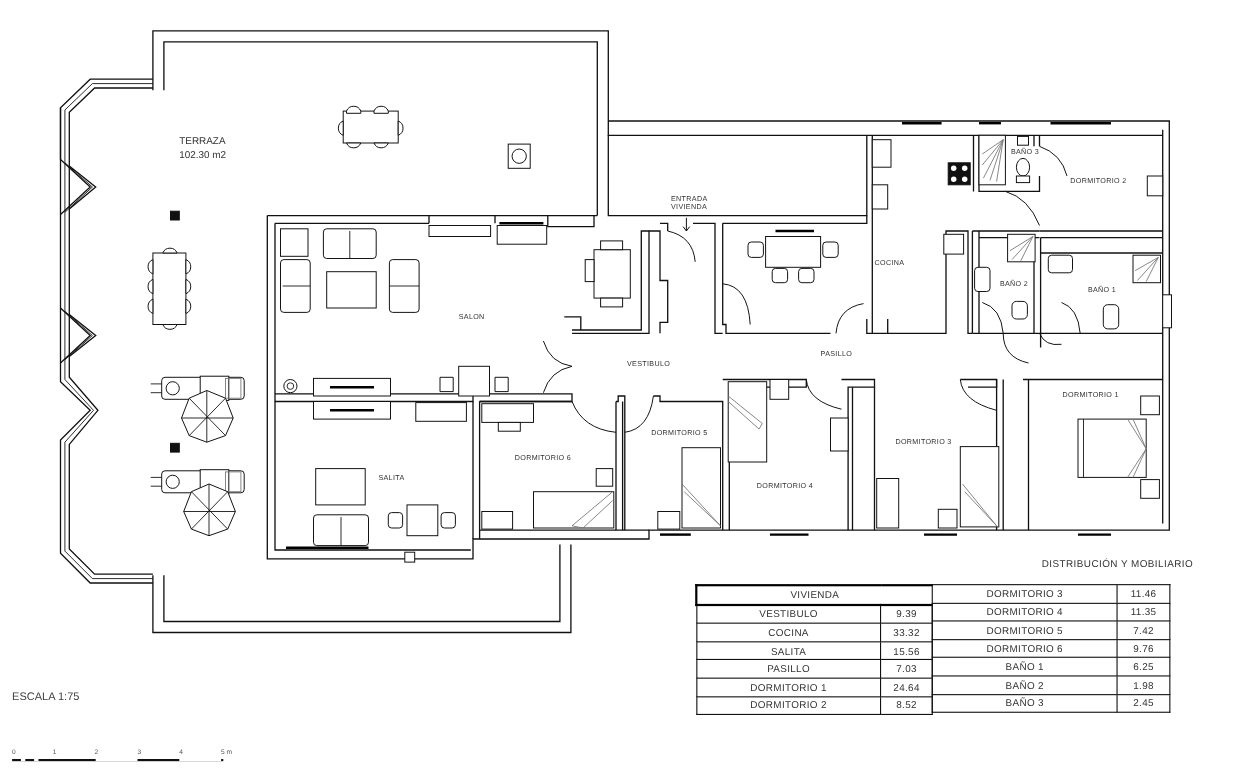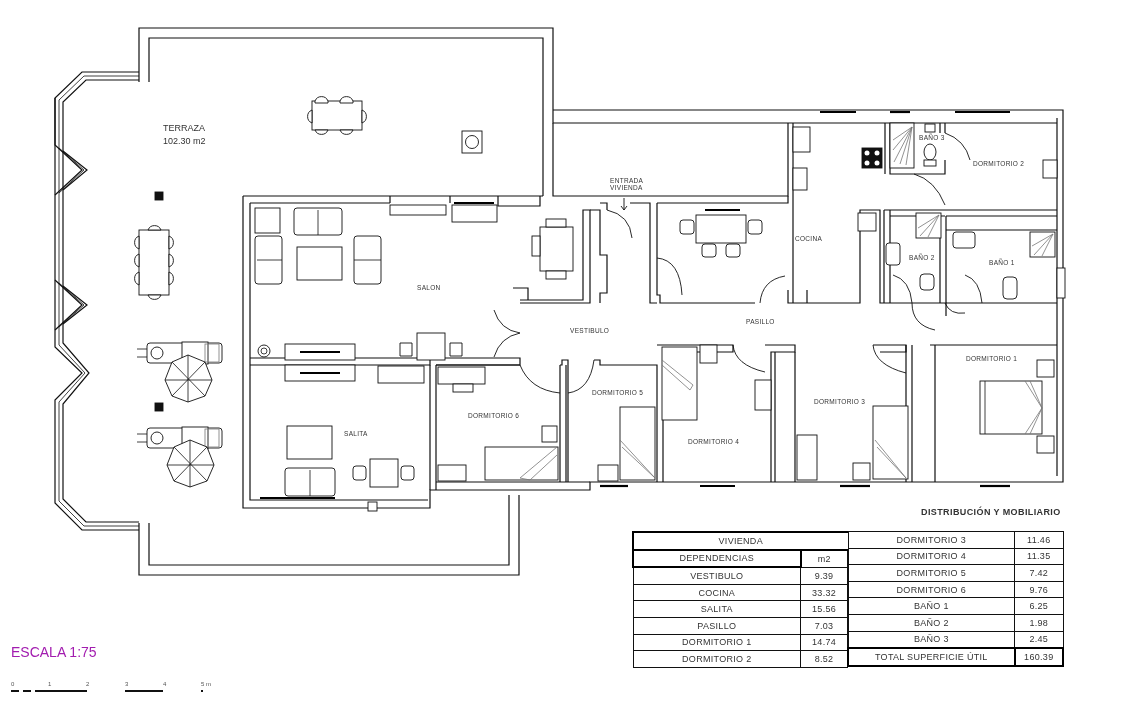"DISTRIBUCIÓN Y MOBILIARIO" .title { font-weight: bold -> none; left: 921px -> 947px }
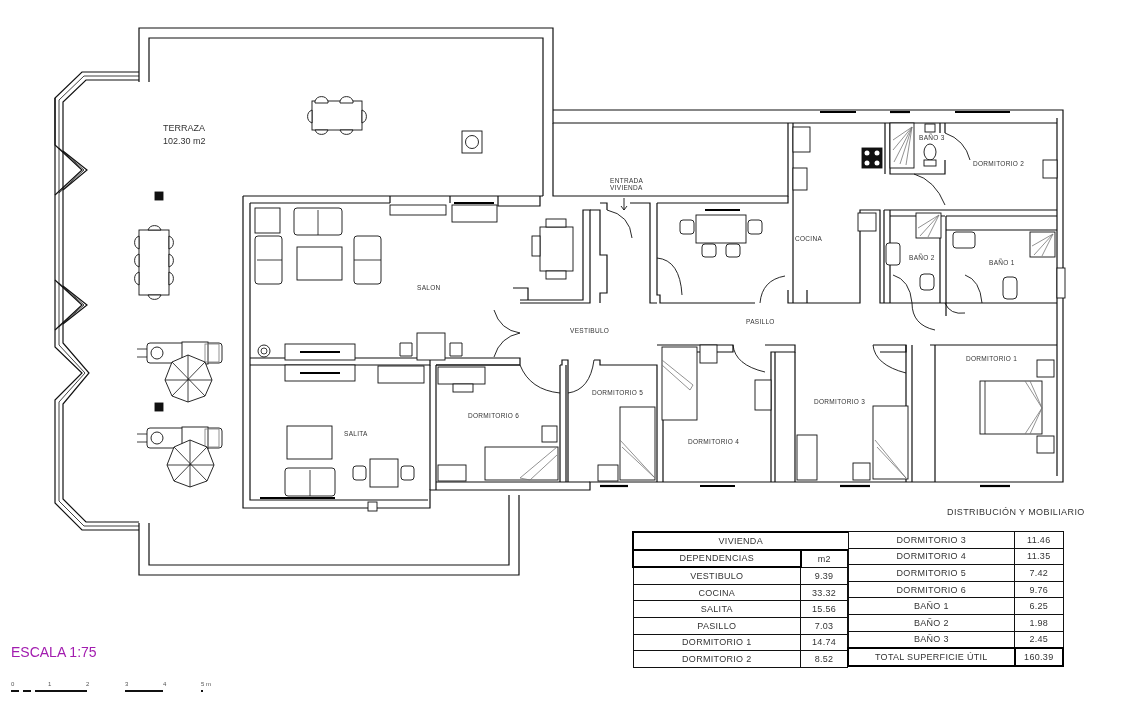"DEPENDENCIAS" tr { html: <tr> <td>DEPENDENCIAS</td> <td>m2</td> </tr> -> none }
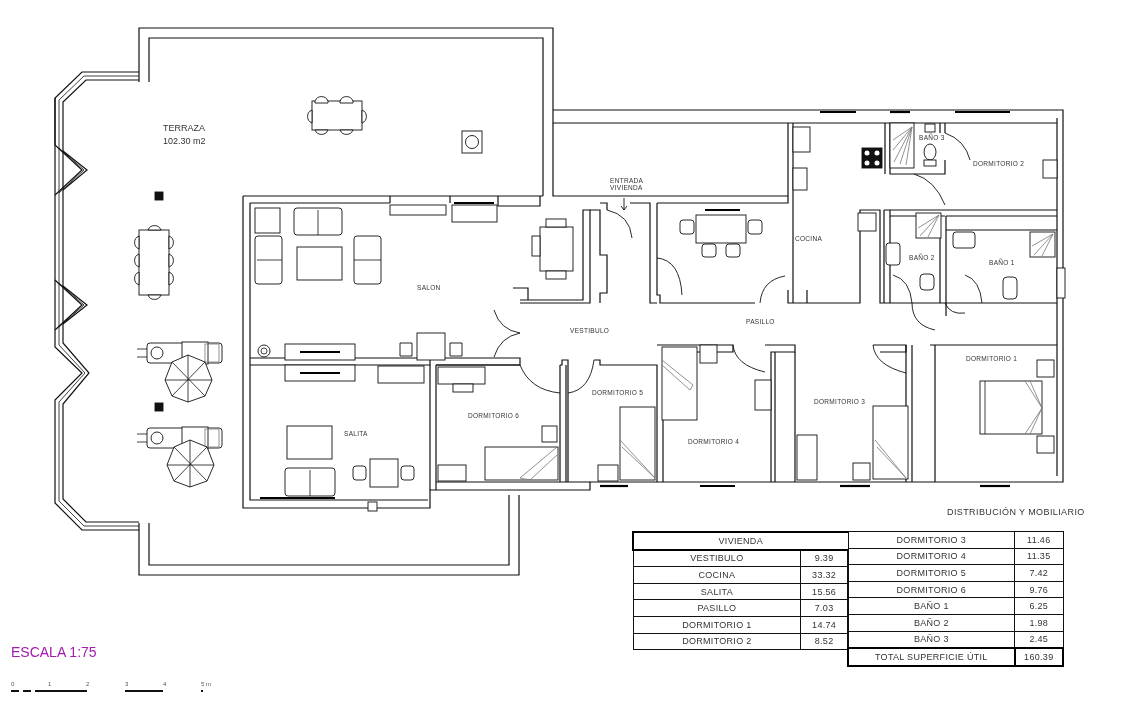"14.74" td.v { text: 14.74 -> 24.64 }
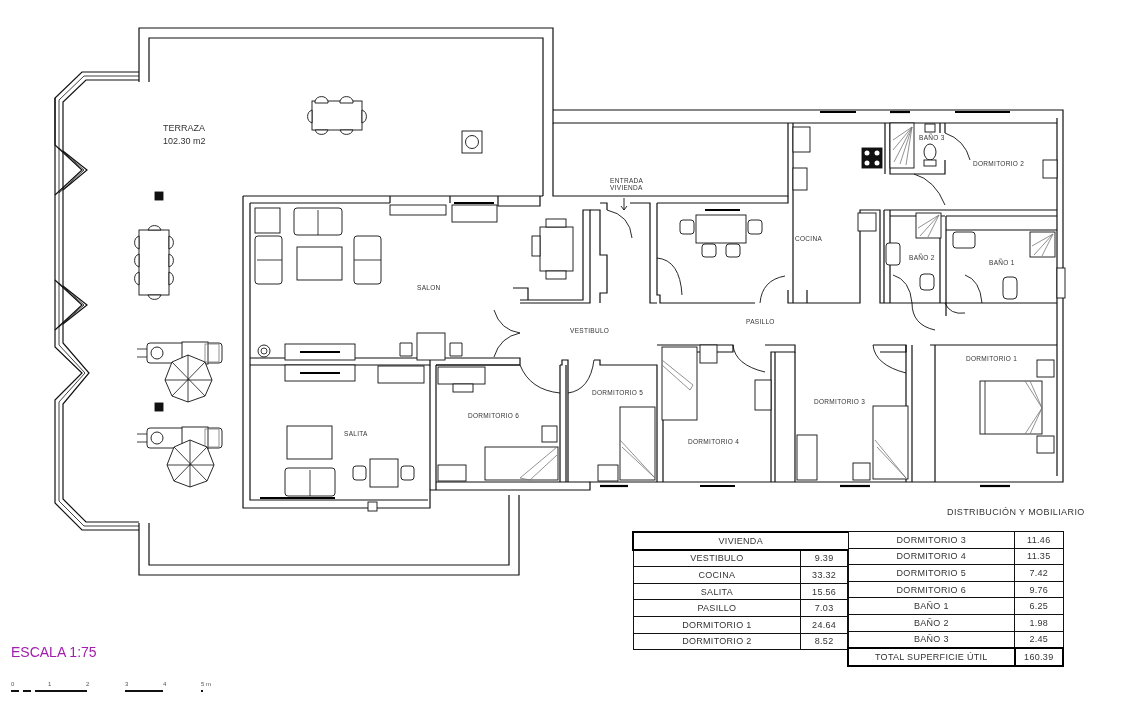"ESCALA 1:75" .scale-title { color: #a21caf -> #404040; font-size: 14px -> 10px; top: 644px -> 628px }
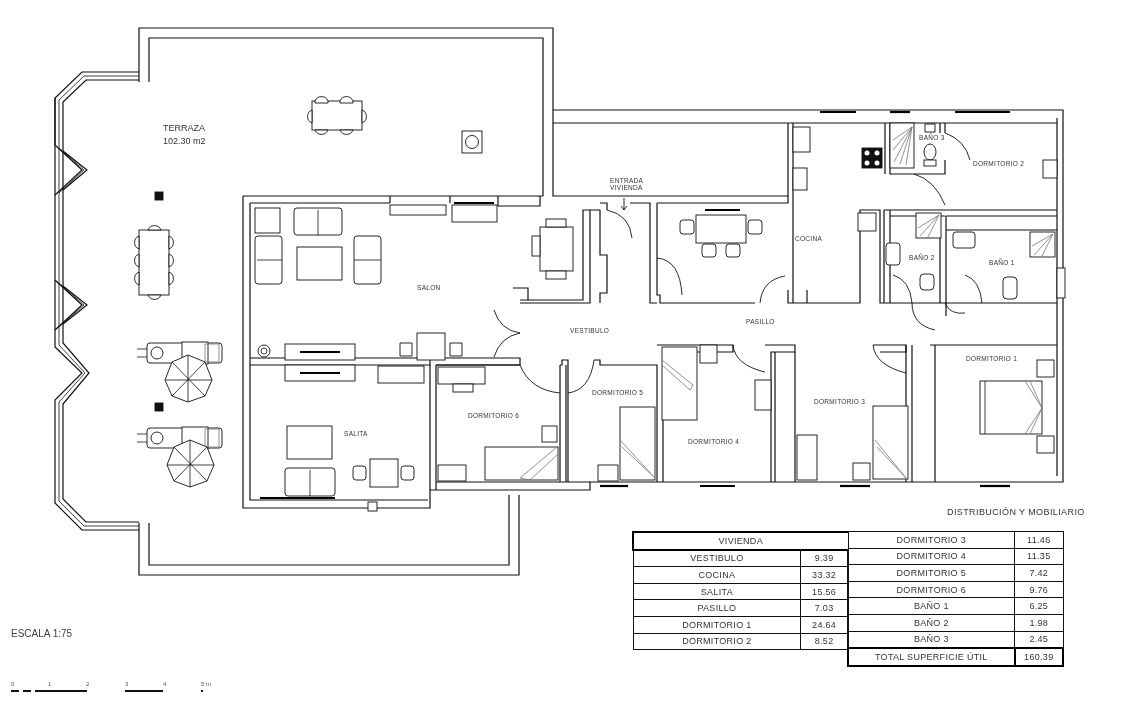"TOTAL SUPERFICIE ÚTIL" tr { html: <tr> <td>TOTAL SUPERFICIE ÚTIL</td> <td>160.39</td> </tr> -> none }
